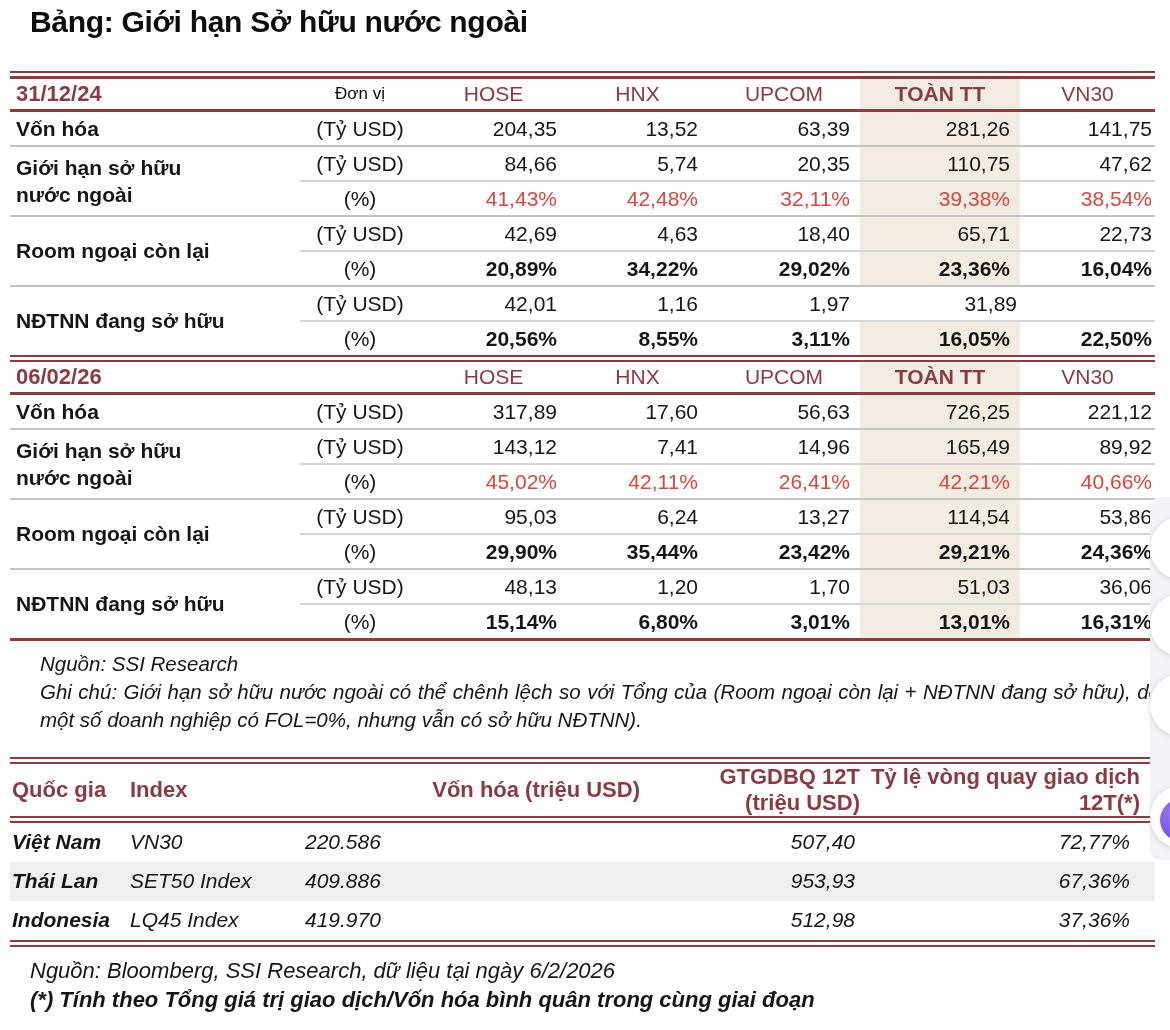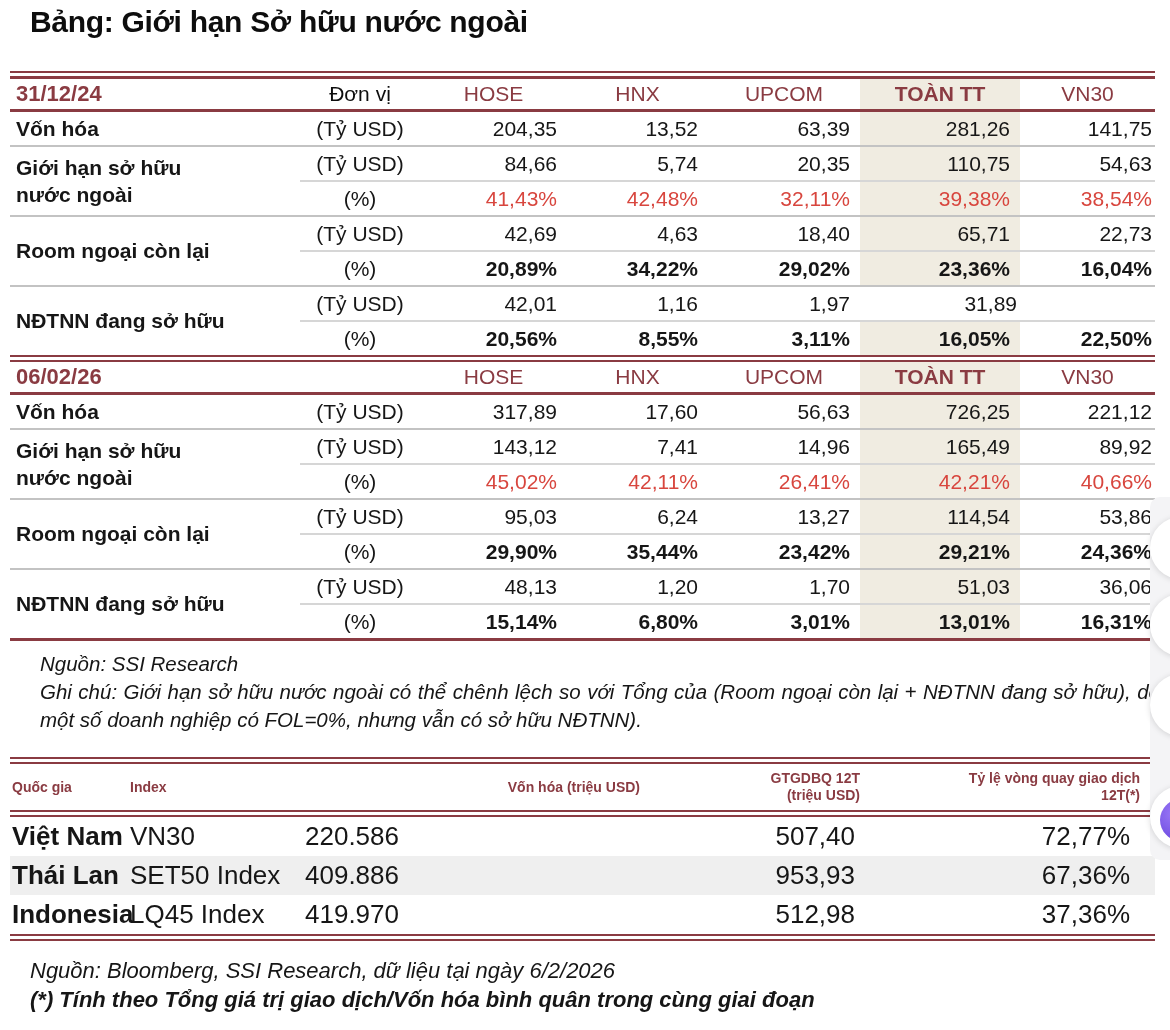"Đơn vị" .sh-unit { font-size: 21px -> 17px }
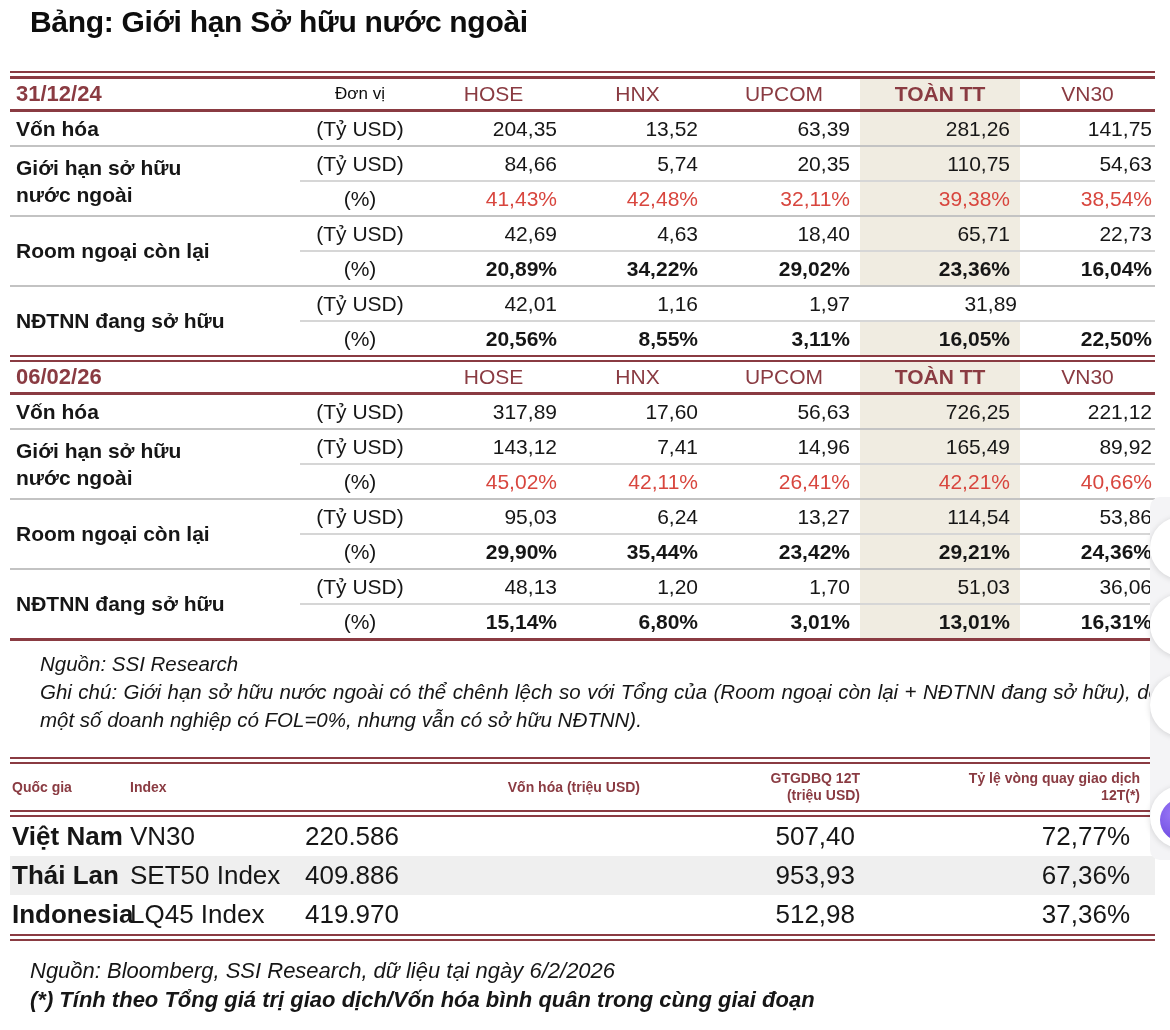"54,63" span.v { text: 54,63 -> 47,62 }
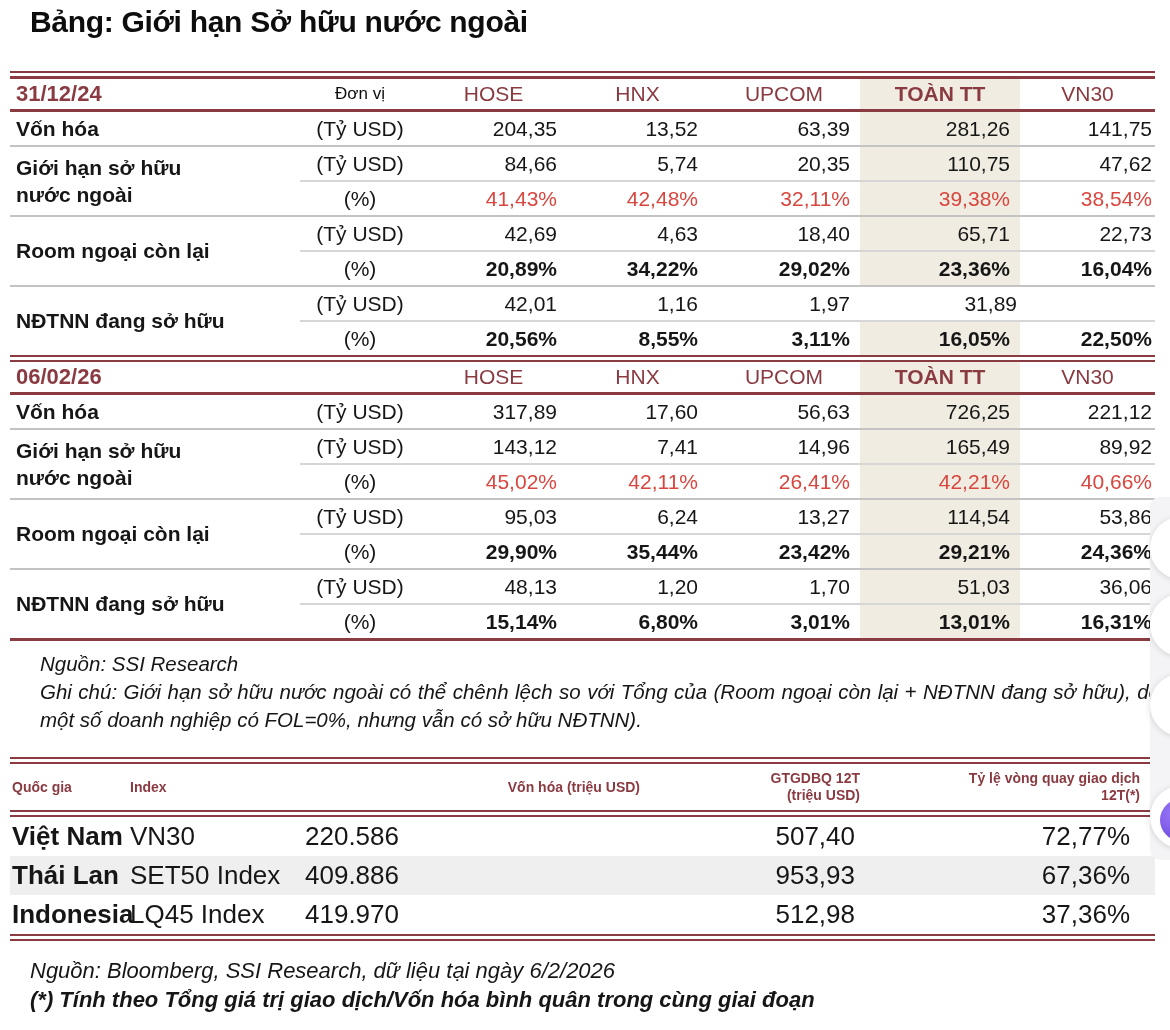"Quốc gia" .t2hdr { font-size: 14px -> 22px }
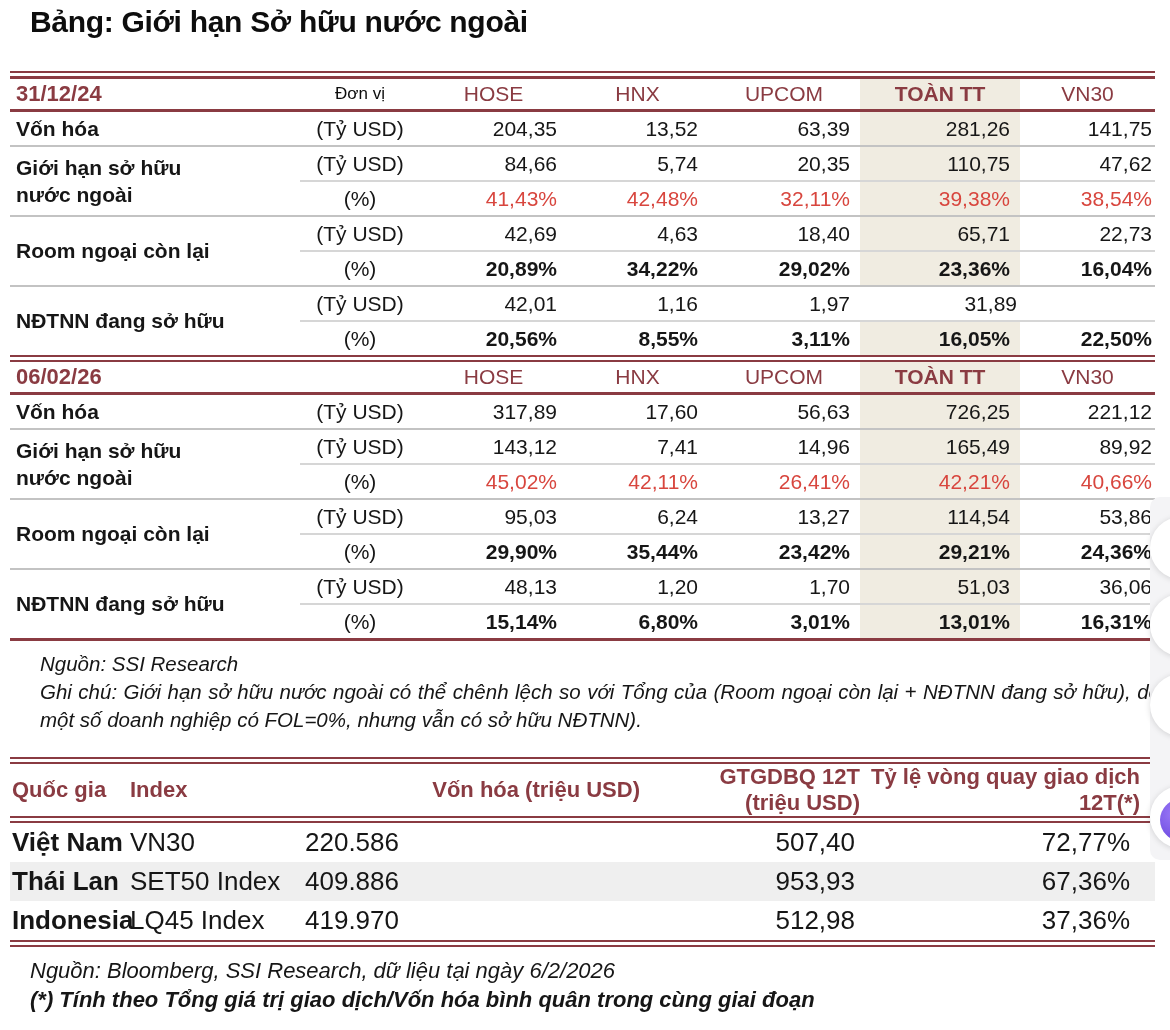"Việt Nam" .t2row { font-size: 26px -> 21px; font-style: none -> italic }
